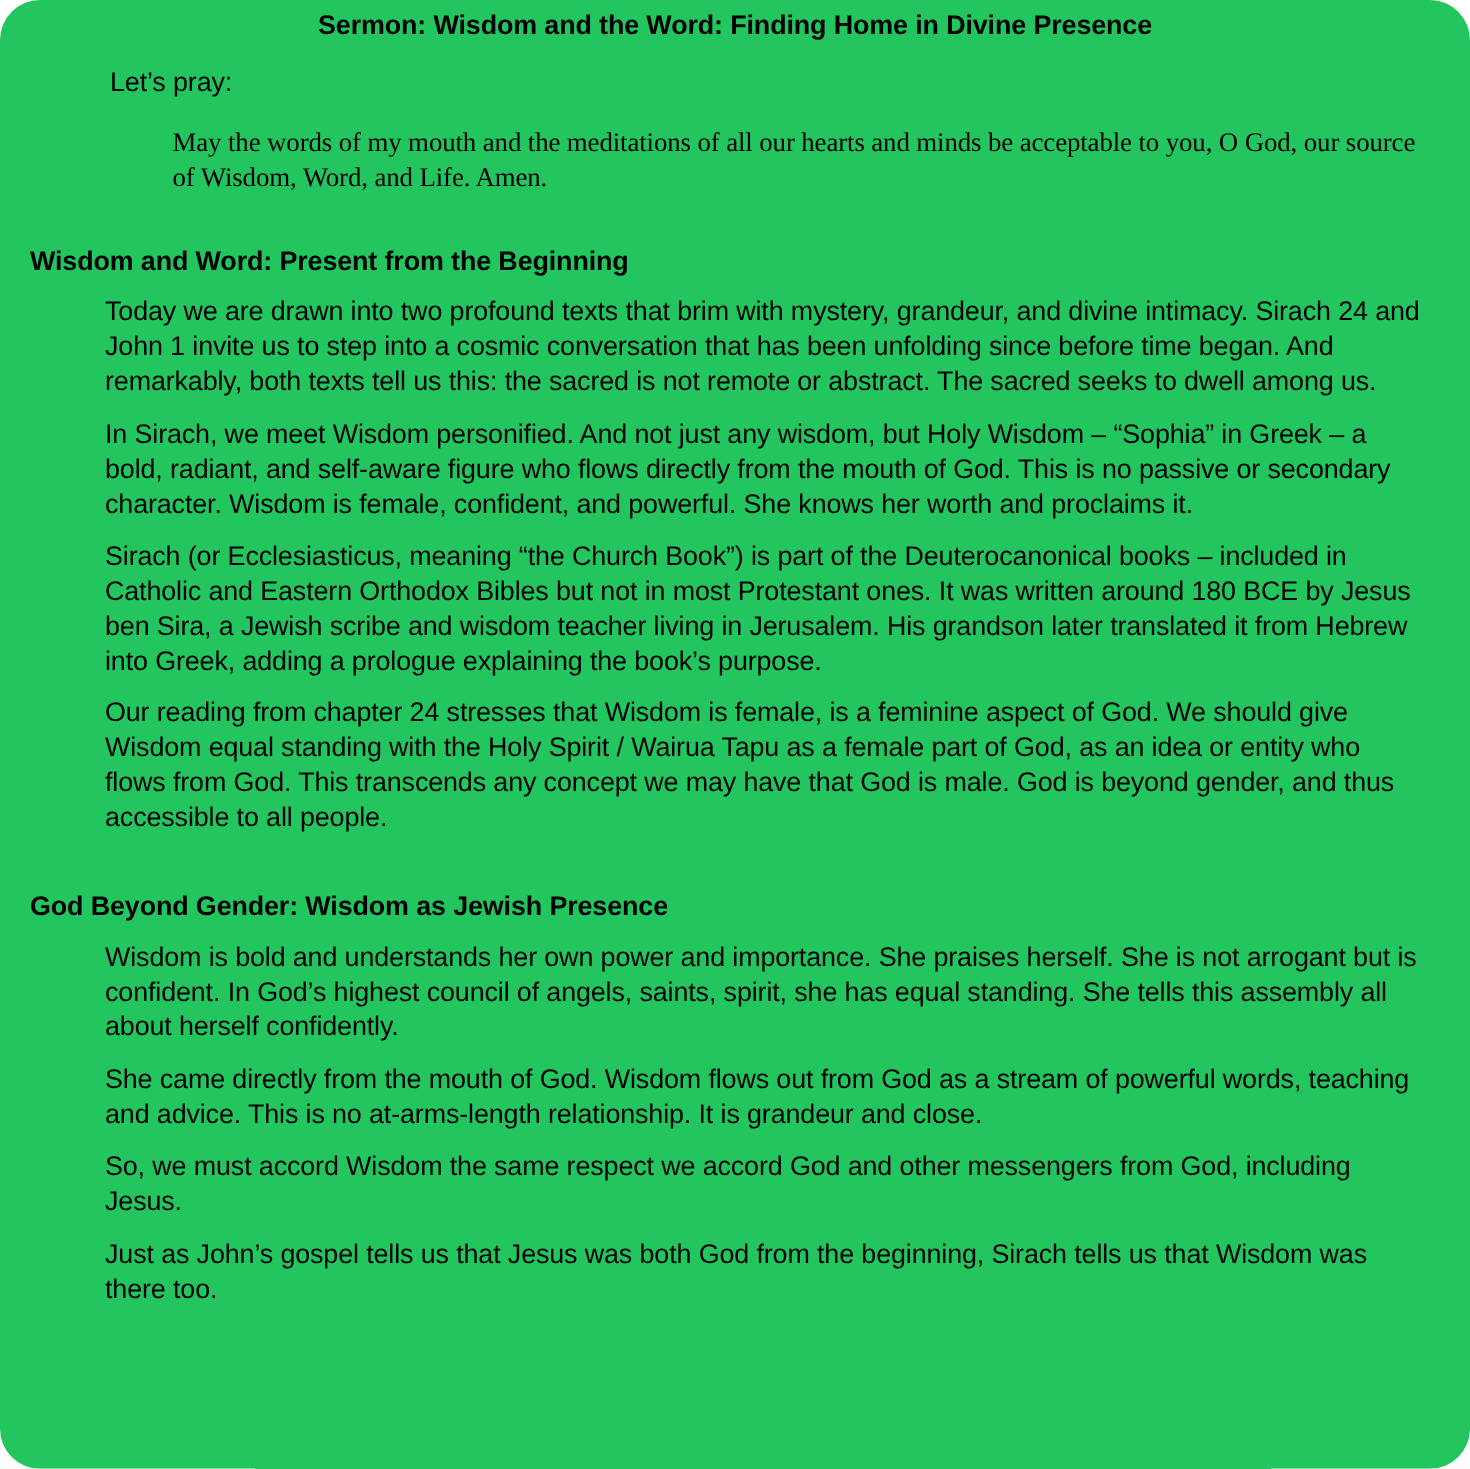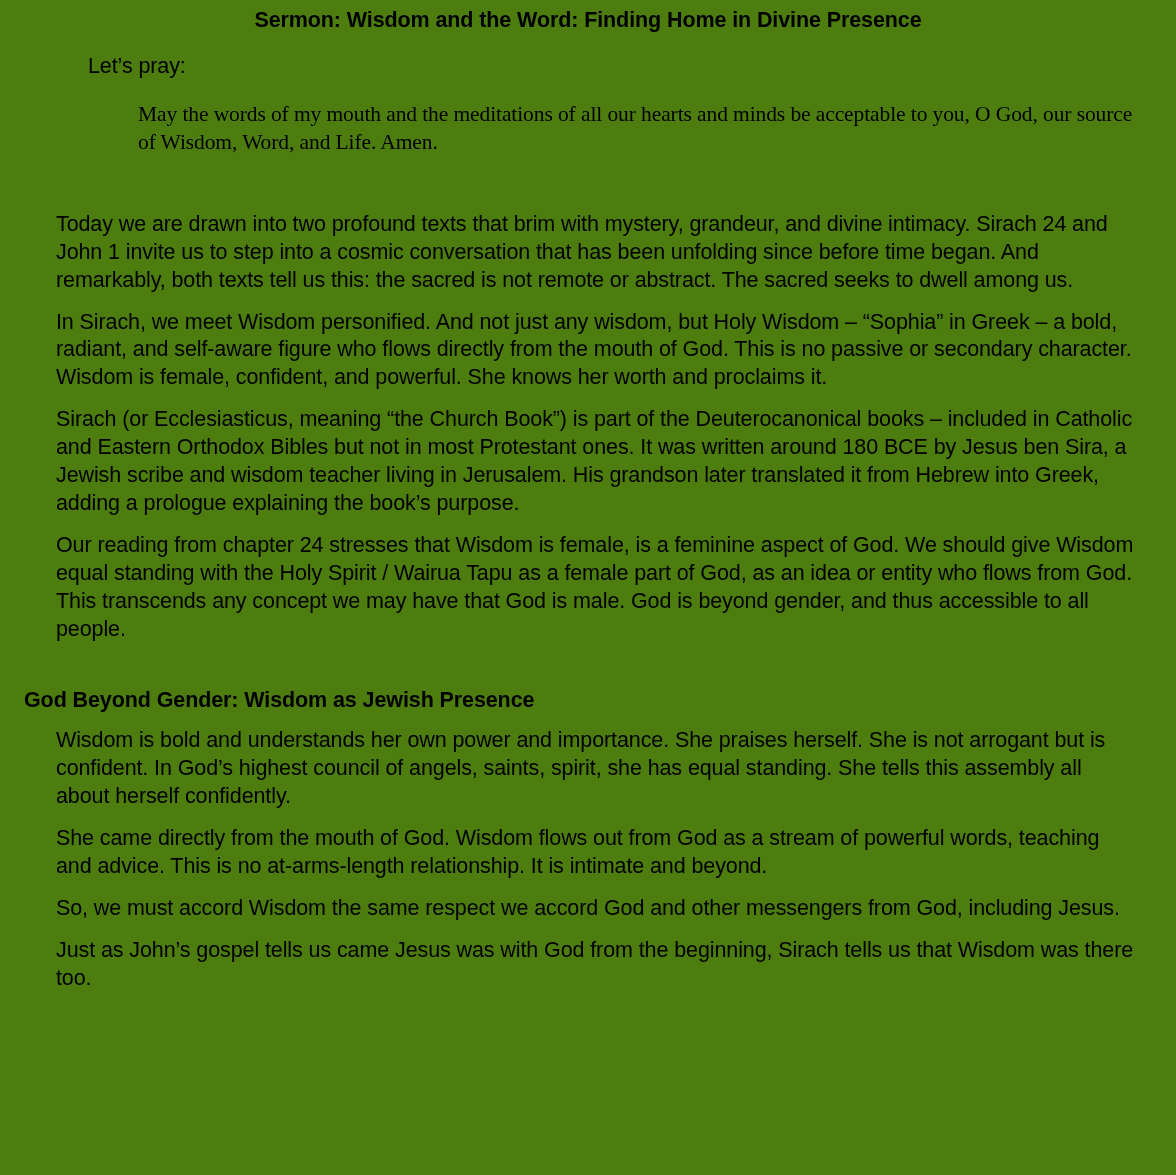"Sermon: Wisdom and the Word:" .page { background: #4d7c0f -> #22c55e; border-radius: none -> 32px }
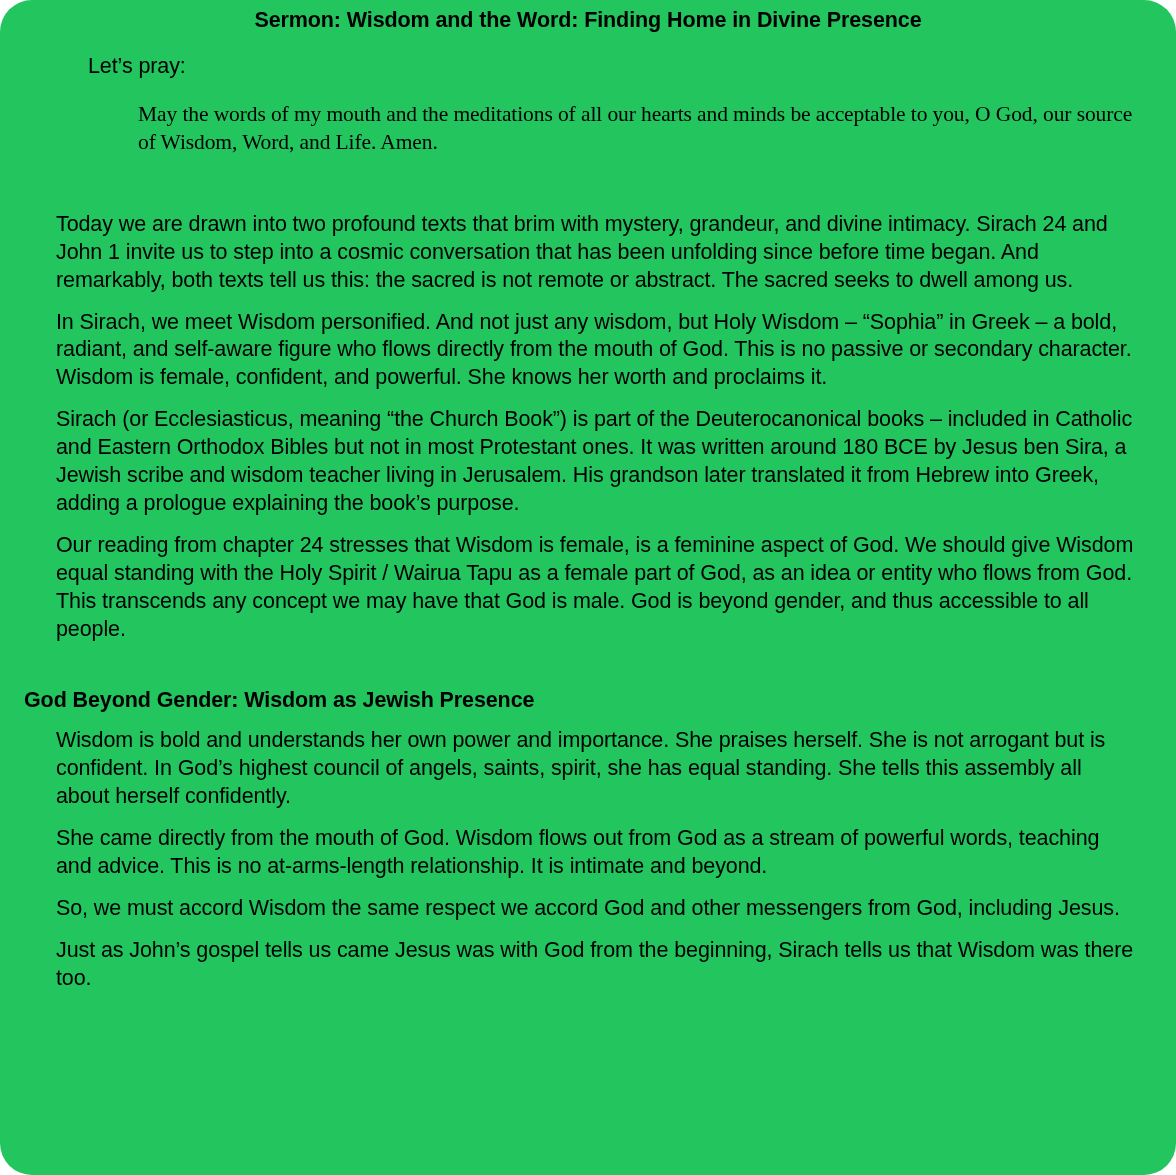"Wisdom and Word: Present from" h3.section-heading { html: none -> <h3>Wisdom and Word: Present from the Beginning</h3> }
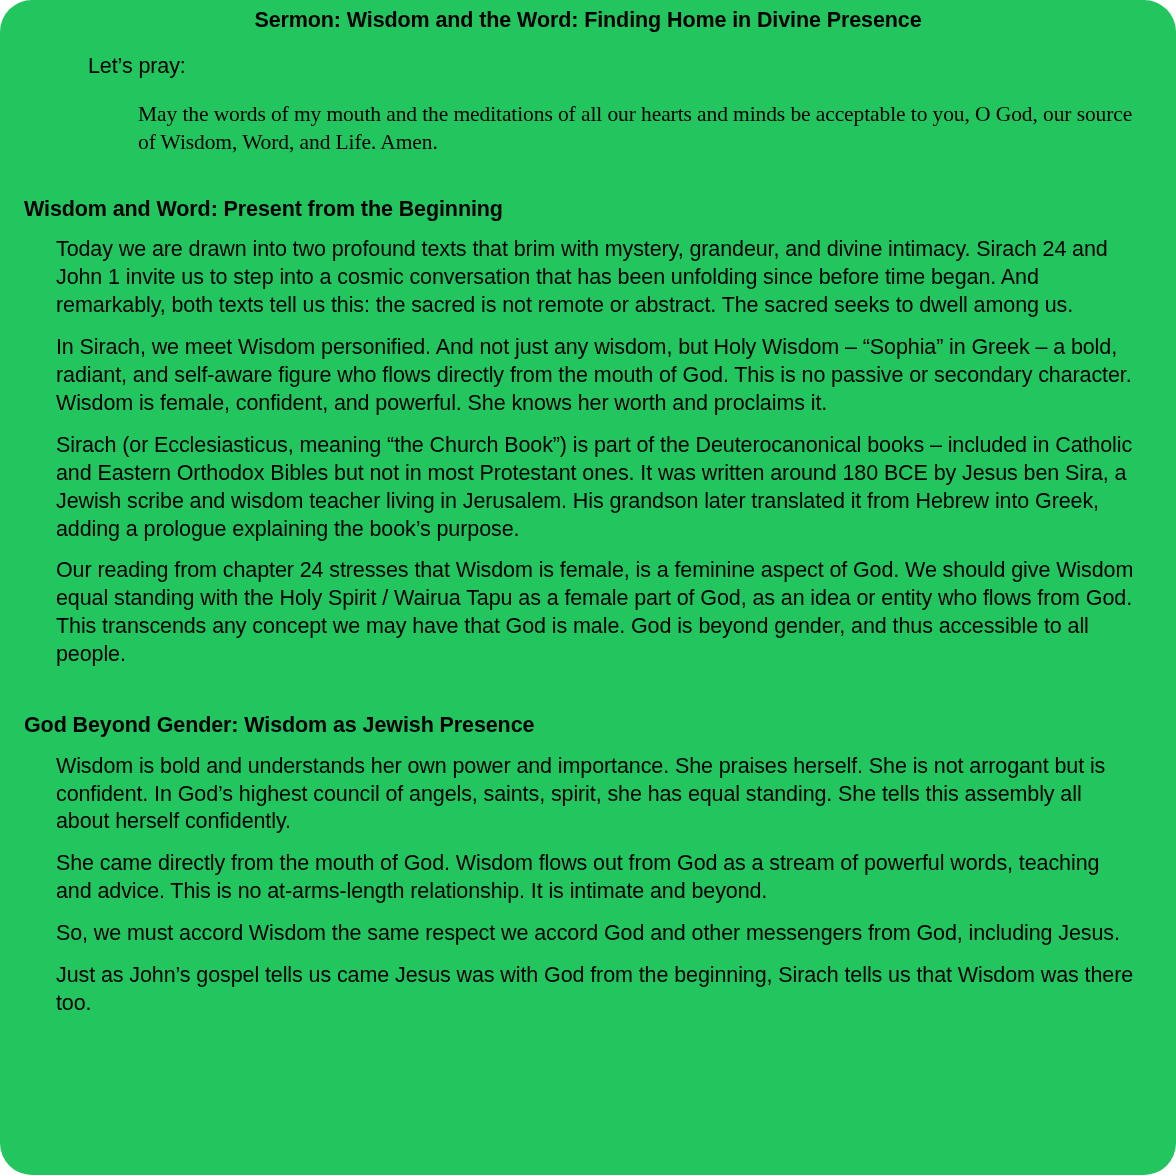"Today we are drawn into" .body-para { padding-left: 56px -> 84px }
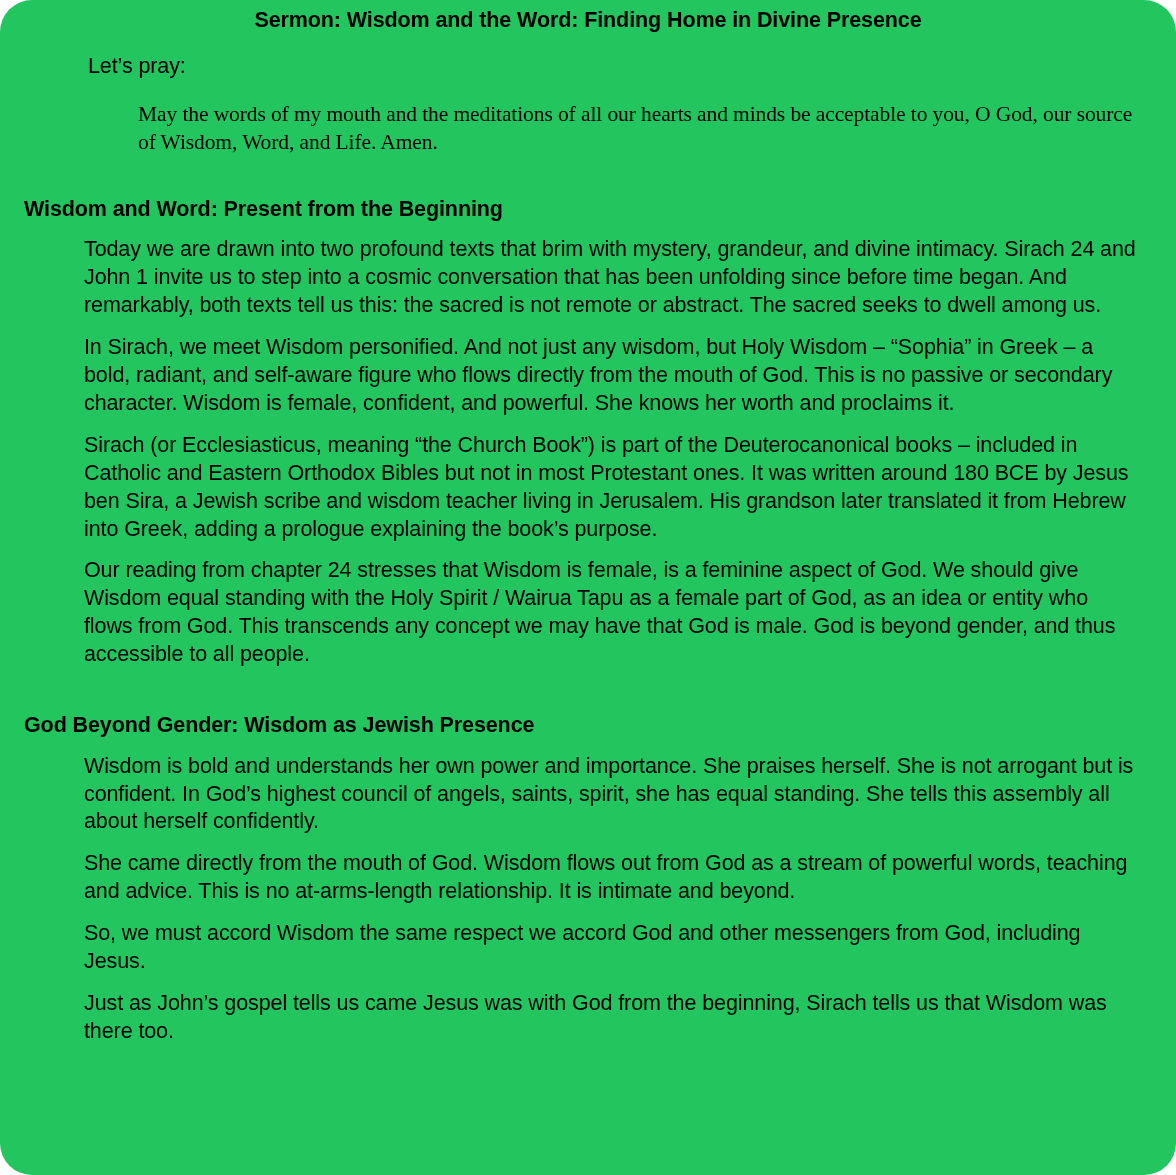"She came directly from the" p.body-para { text: intimate and beyond -> grandeur and close }
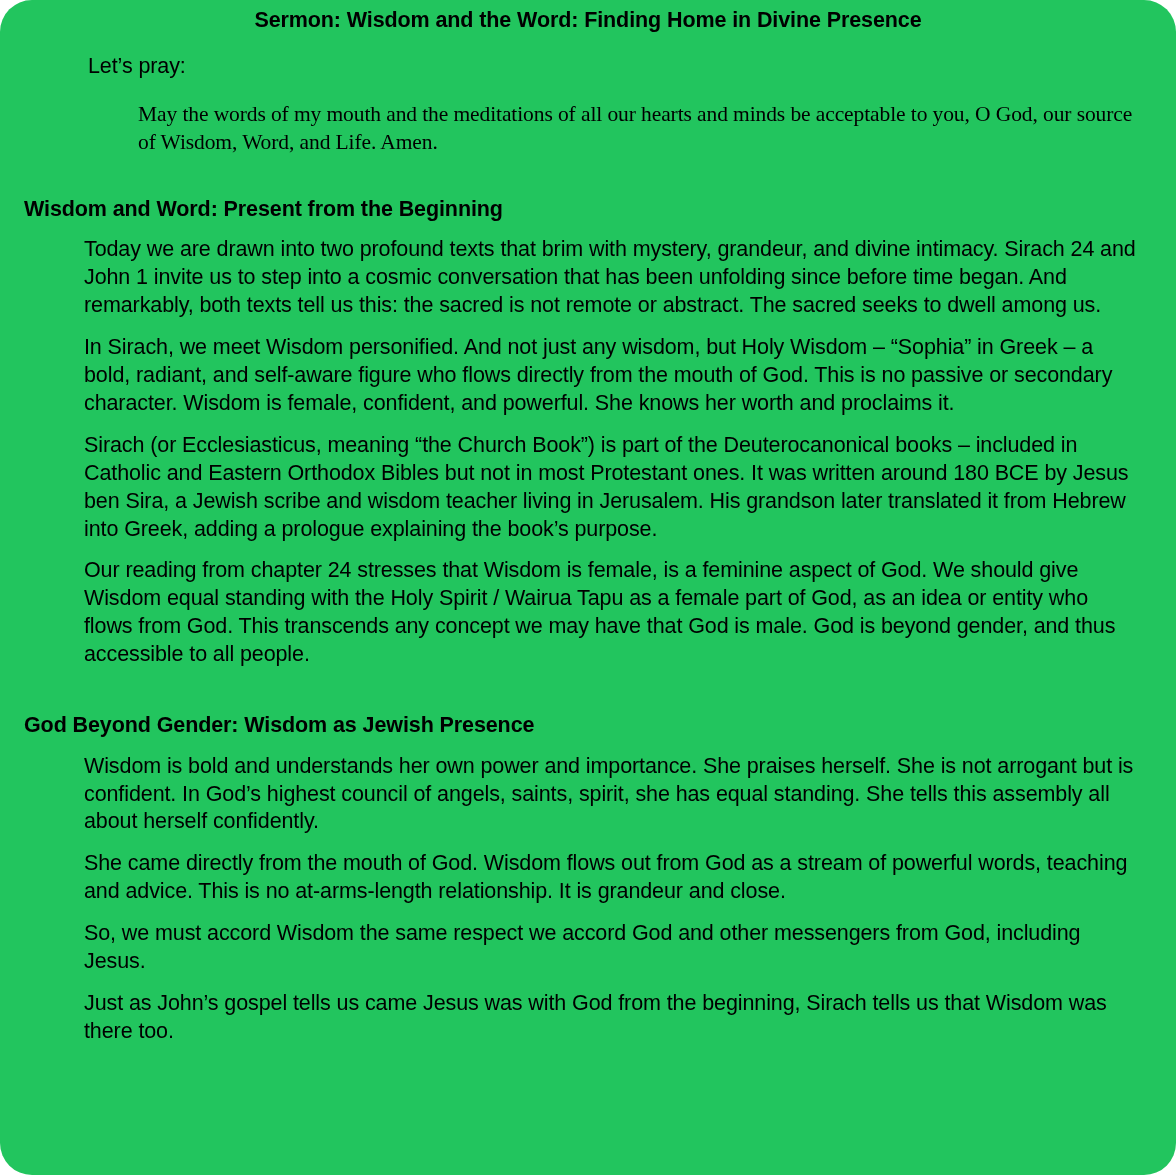"Just as John’s gospel tells" p.body-para { text: came Jesus was with -> that Jesus was both }
